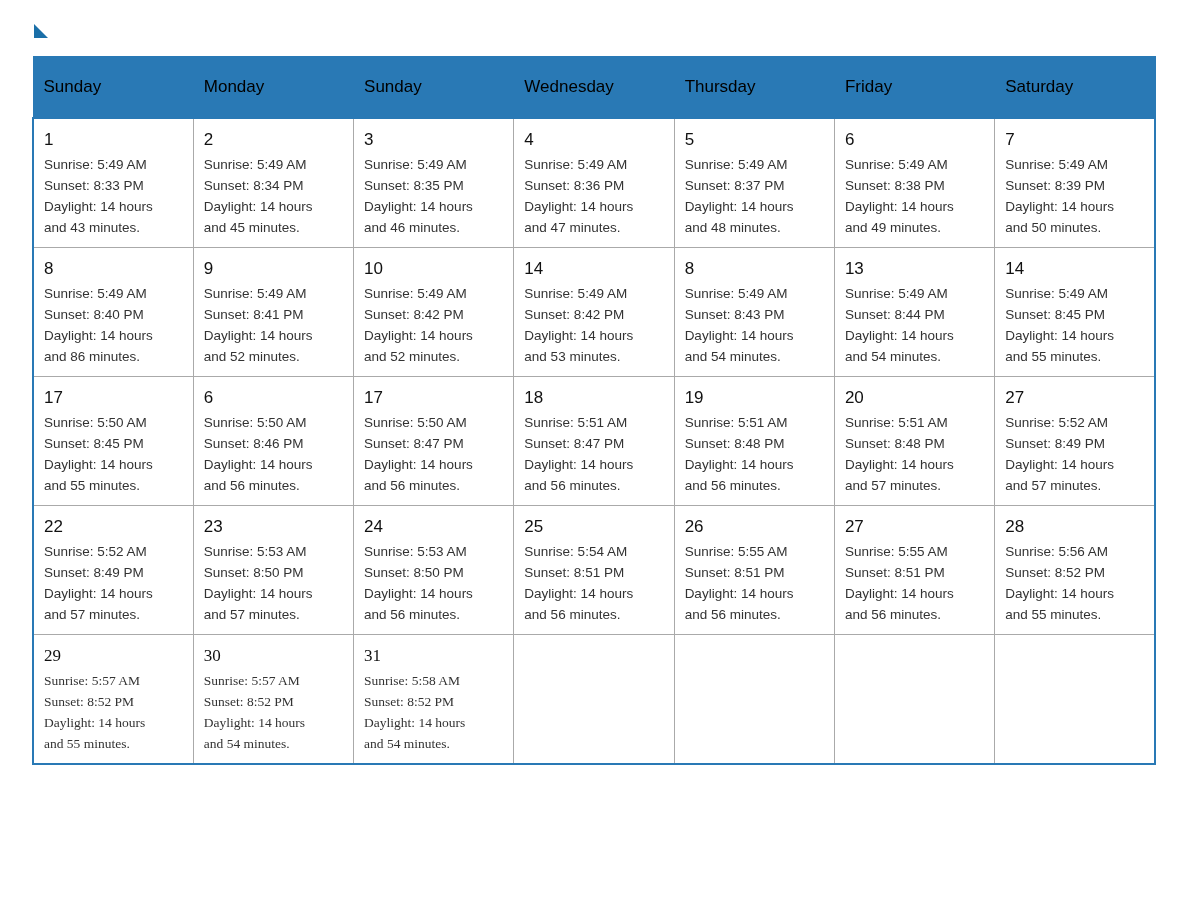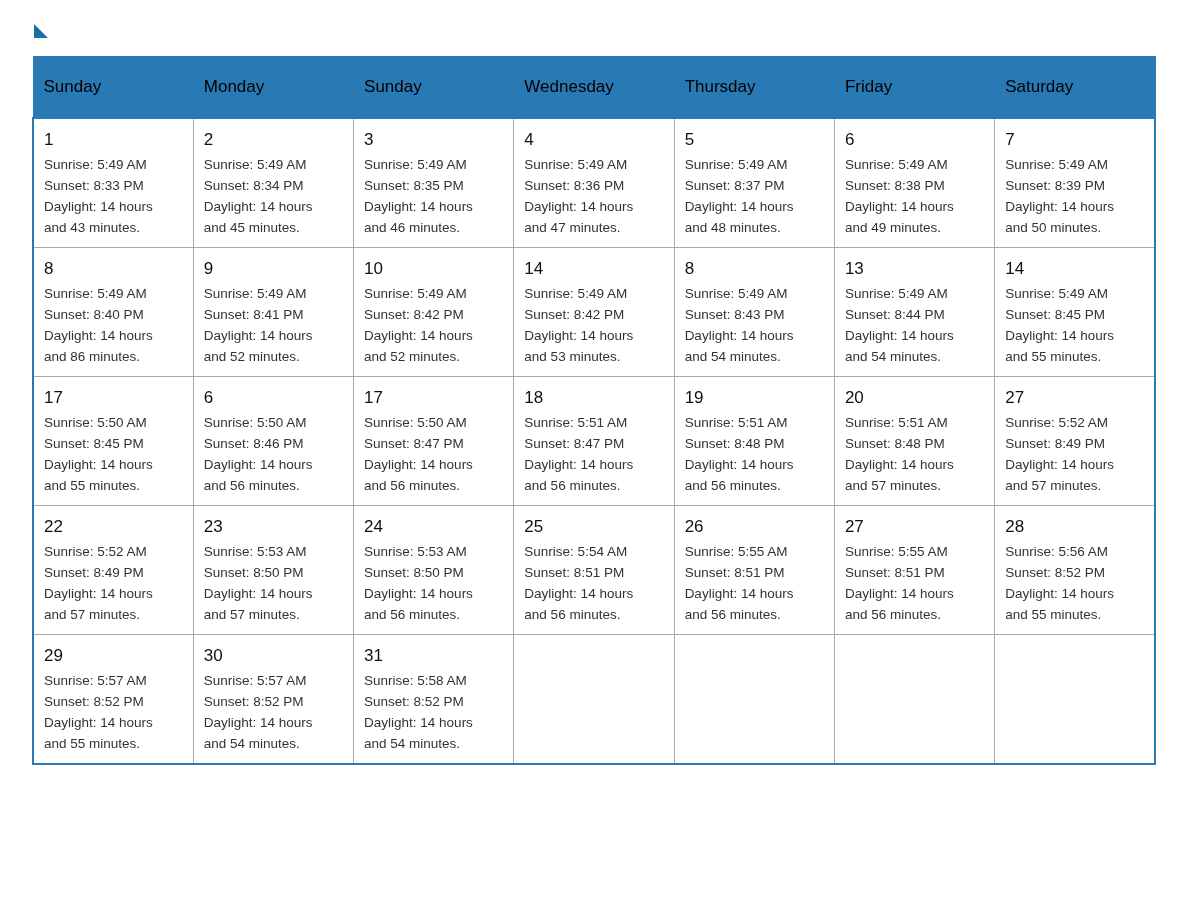"29" tbody tr:last-child td { font-family: none -> Liberation Serif, serif }
